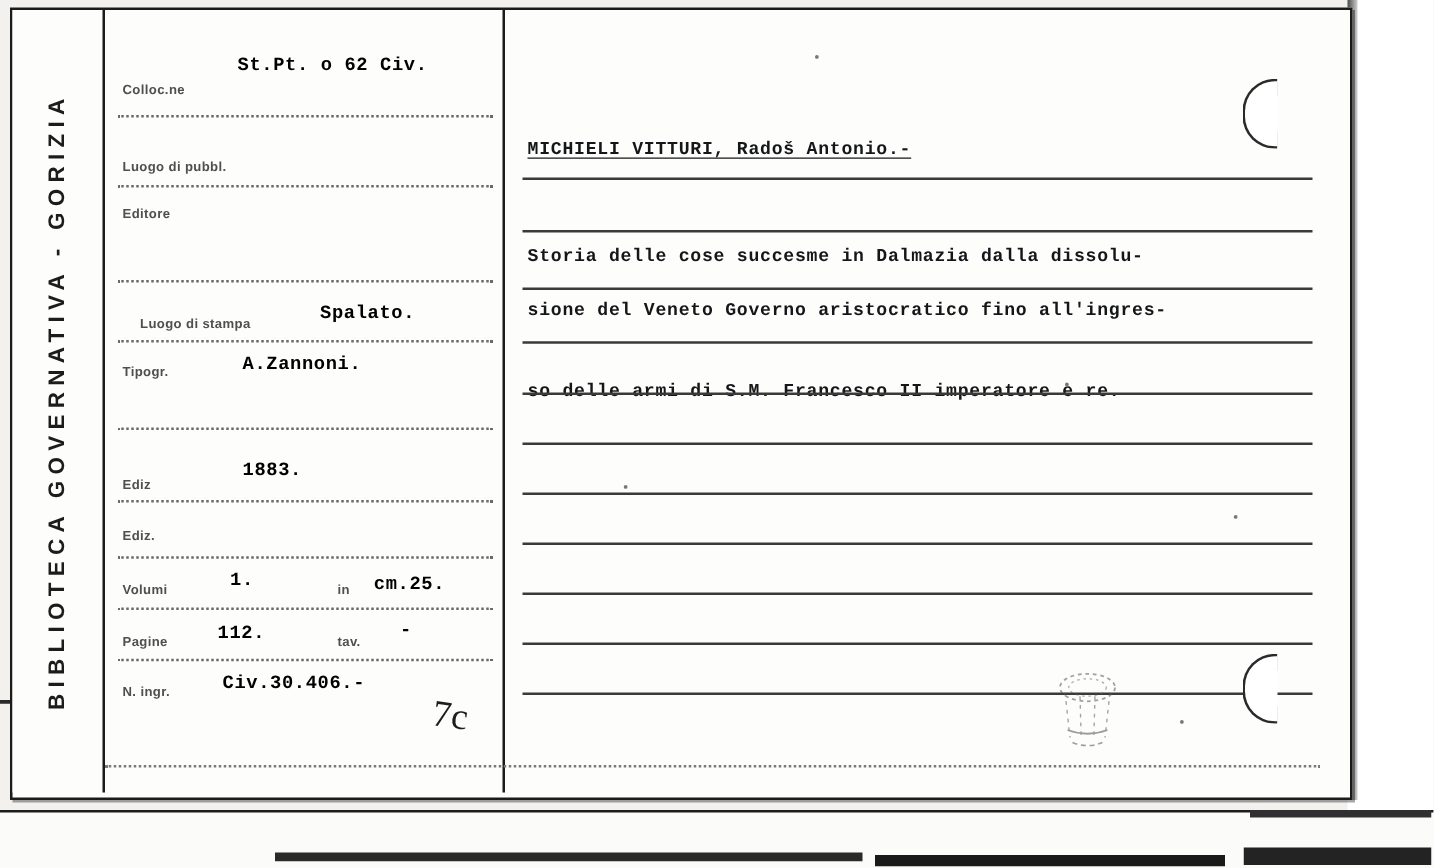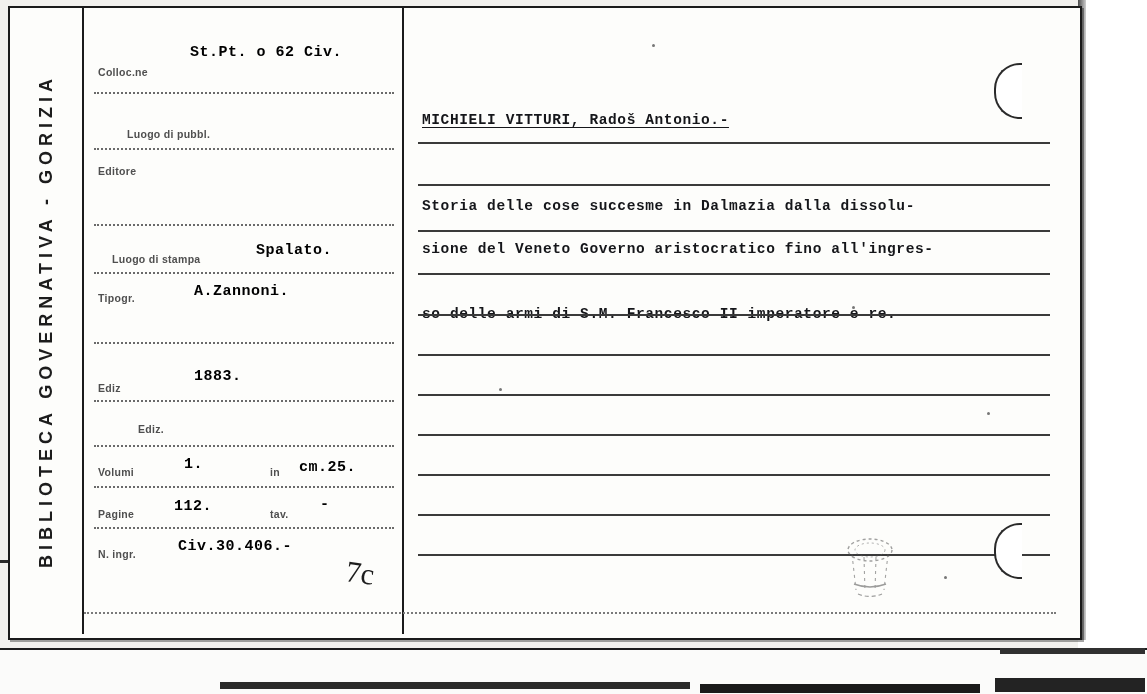"Luogo di pubbl." div.flabel { margin-left: 29px -> none }
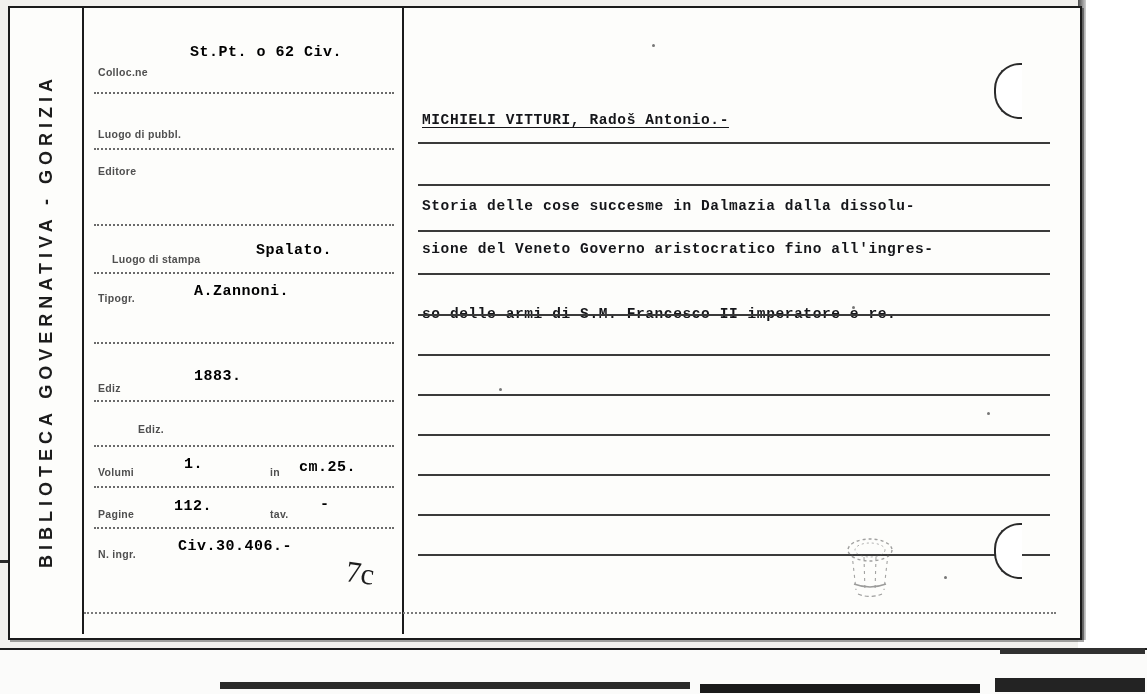"Ediz." div.flabel { margin-left: 40px -> none }
